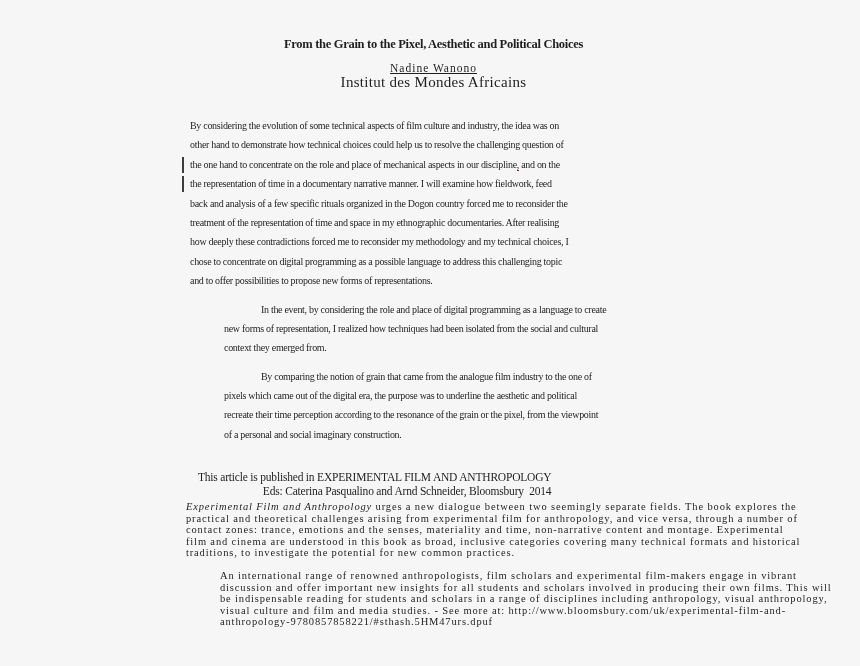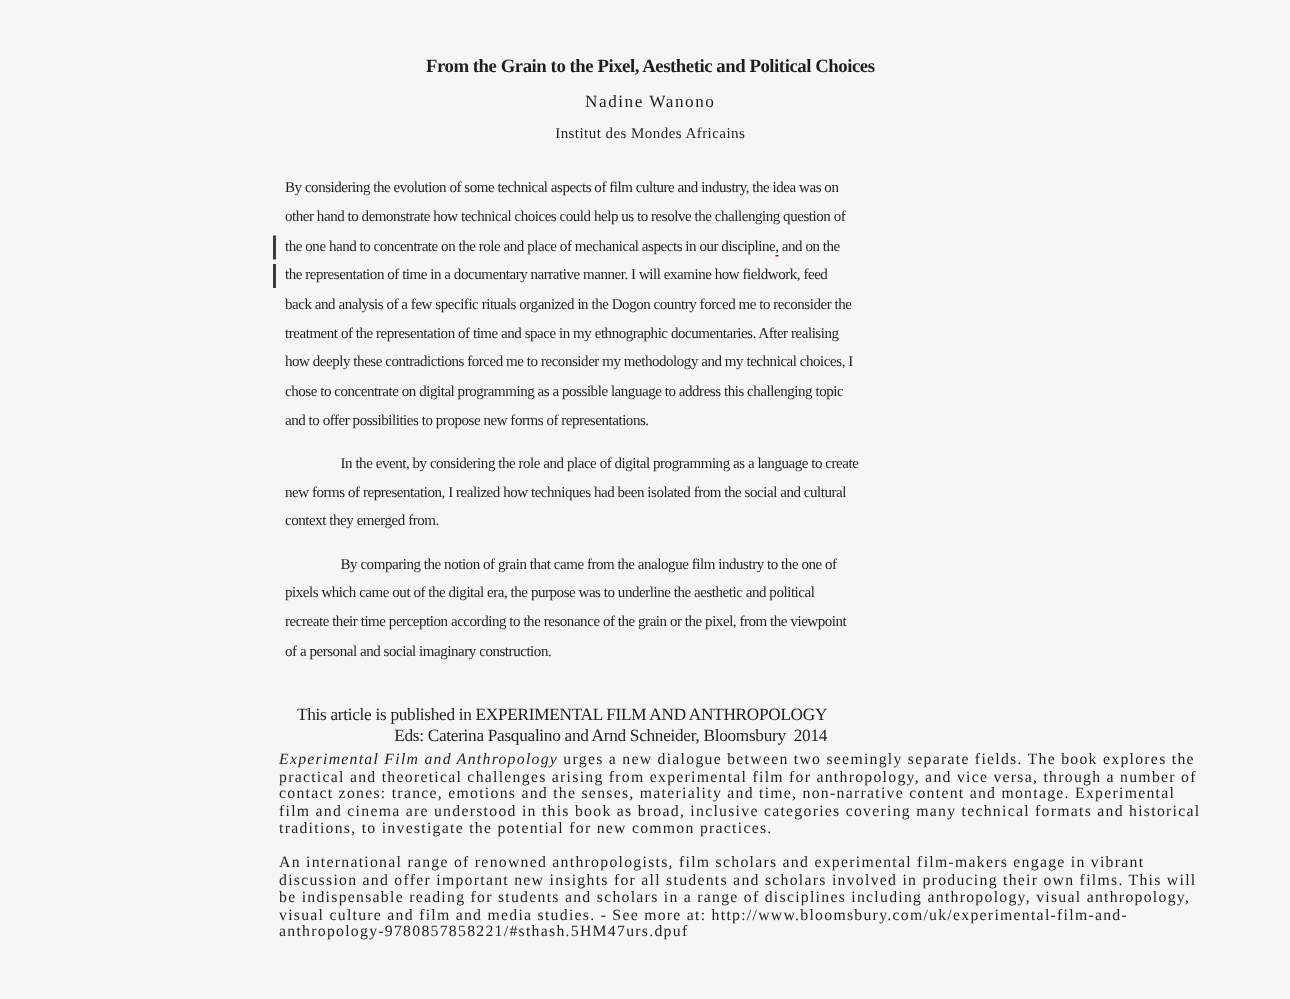"Nadine Wanono" .doc-author { text-decoration: none -> underline }
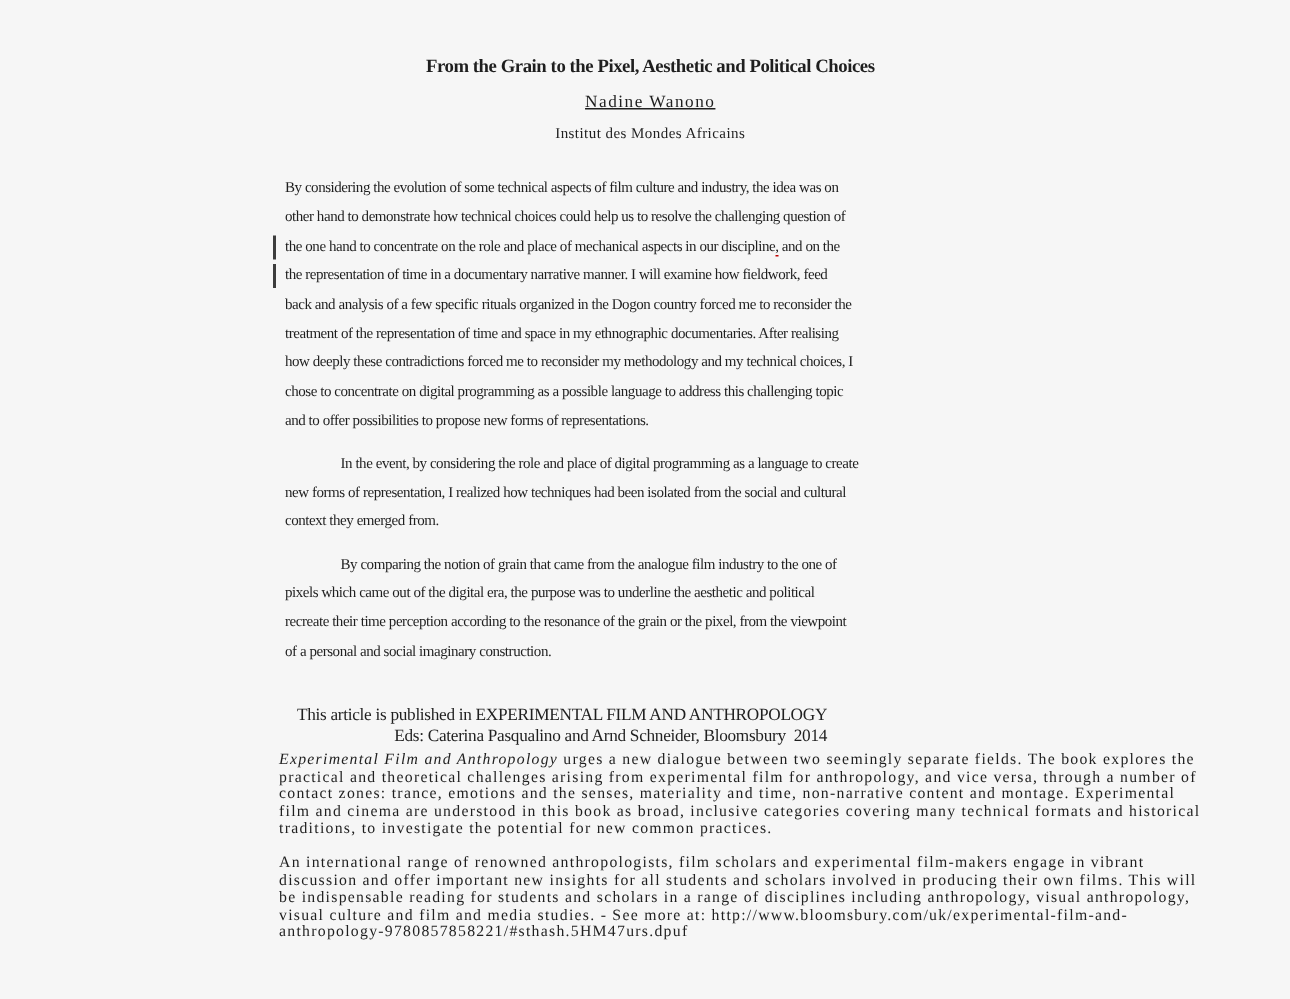"Institut des Mondes Africains" .doc-affiliation { font-size: 10px -> 15px; margin-top: 10px -> 0 }
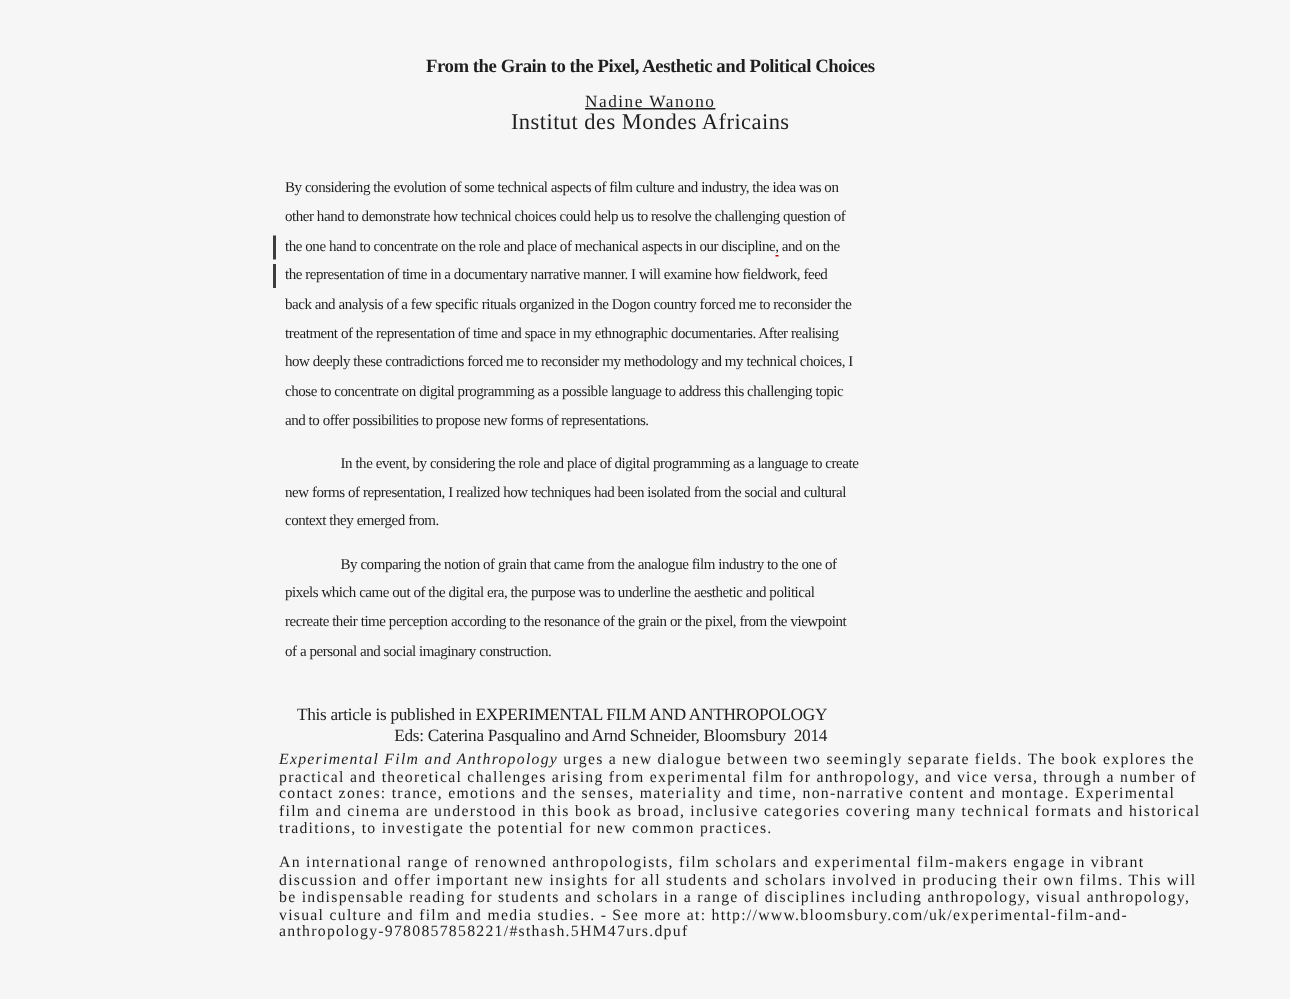"In the event, by considering" .para + .para { margin-left: none -> 34px }
